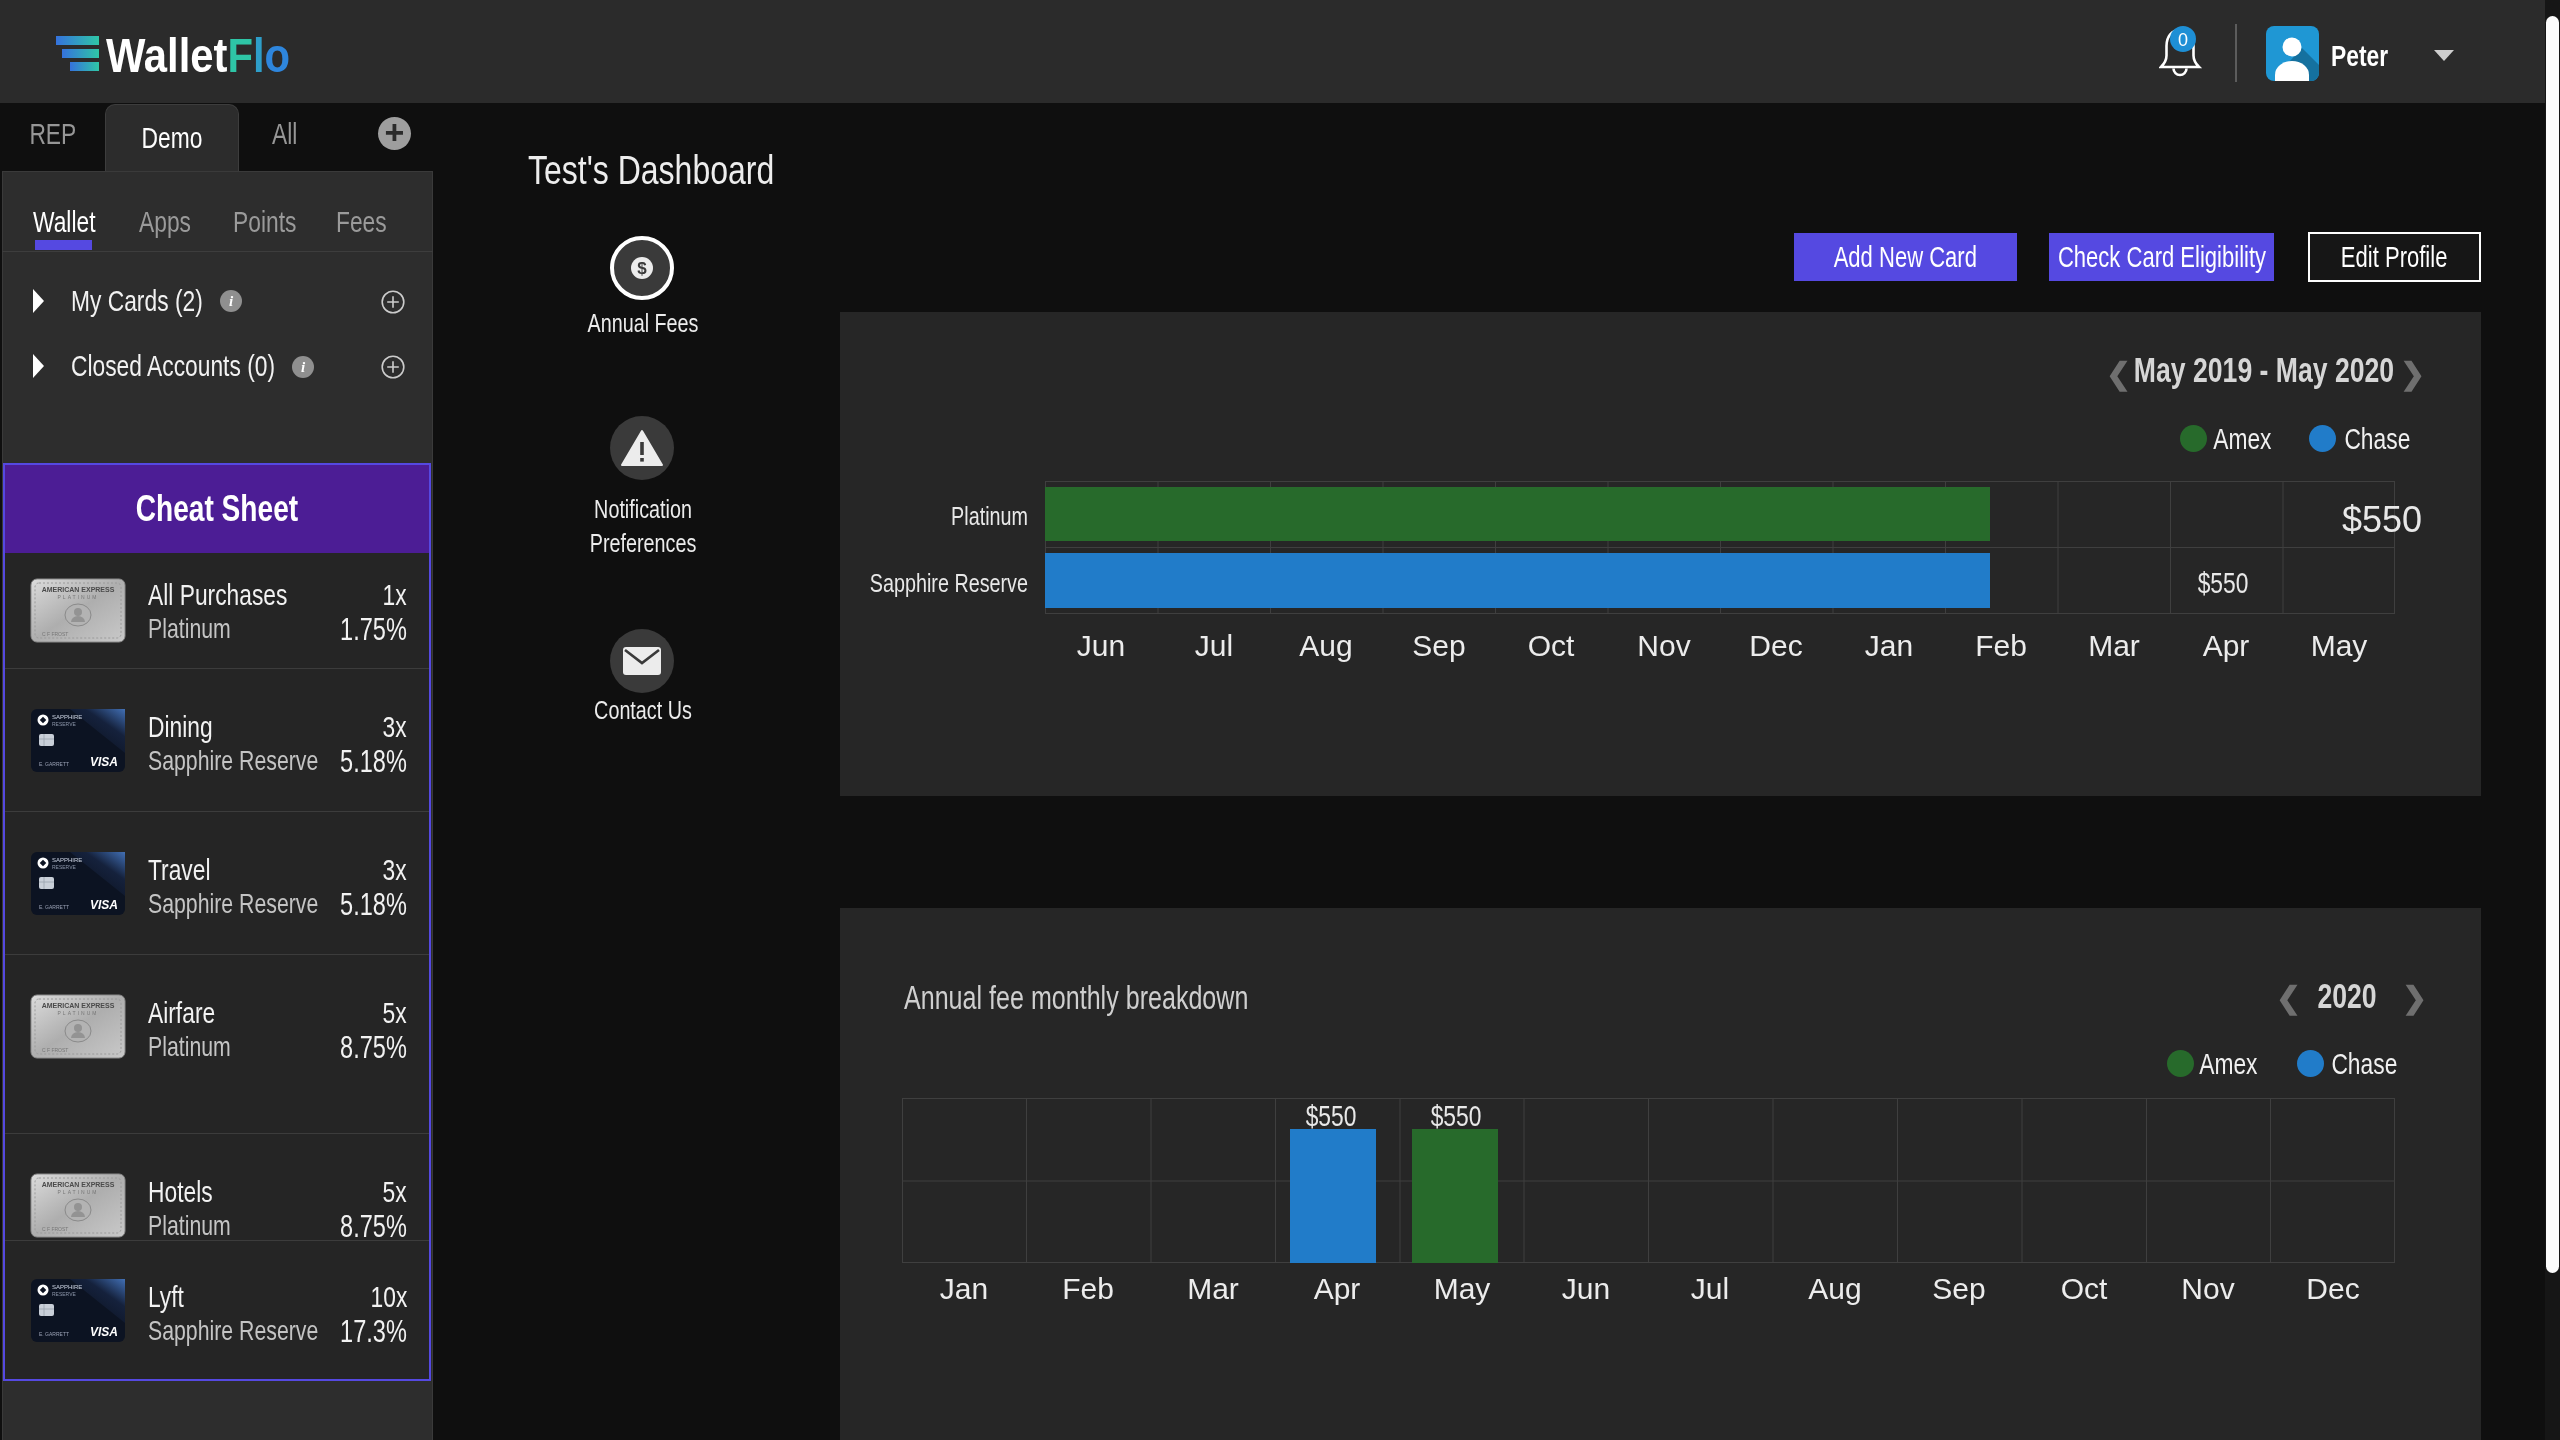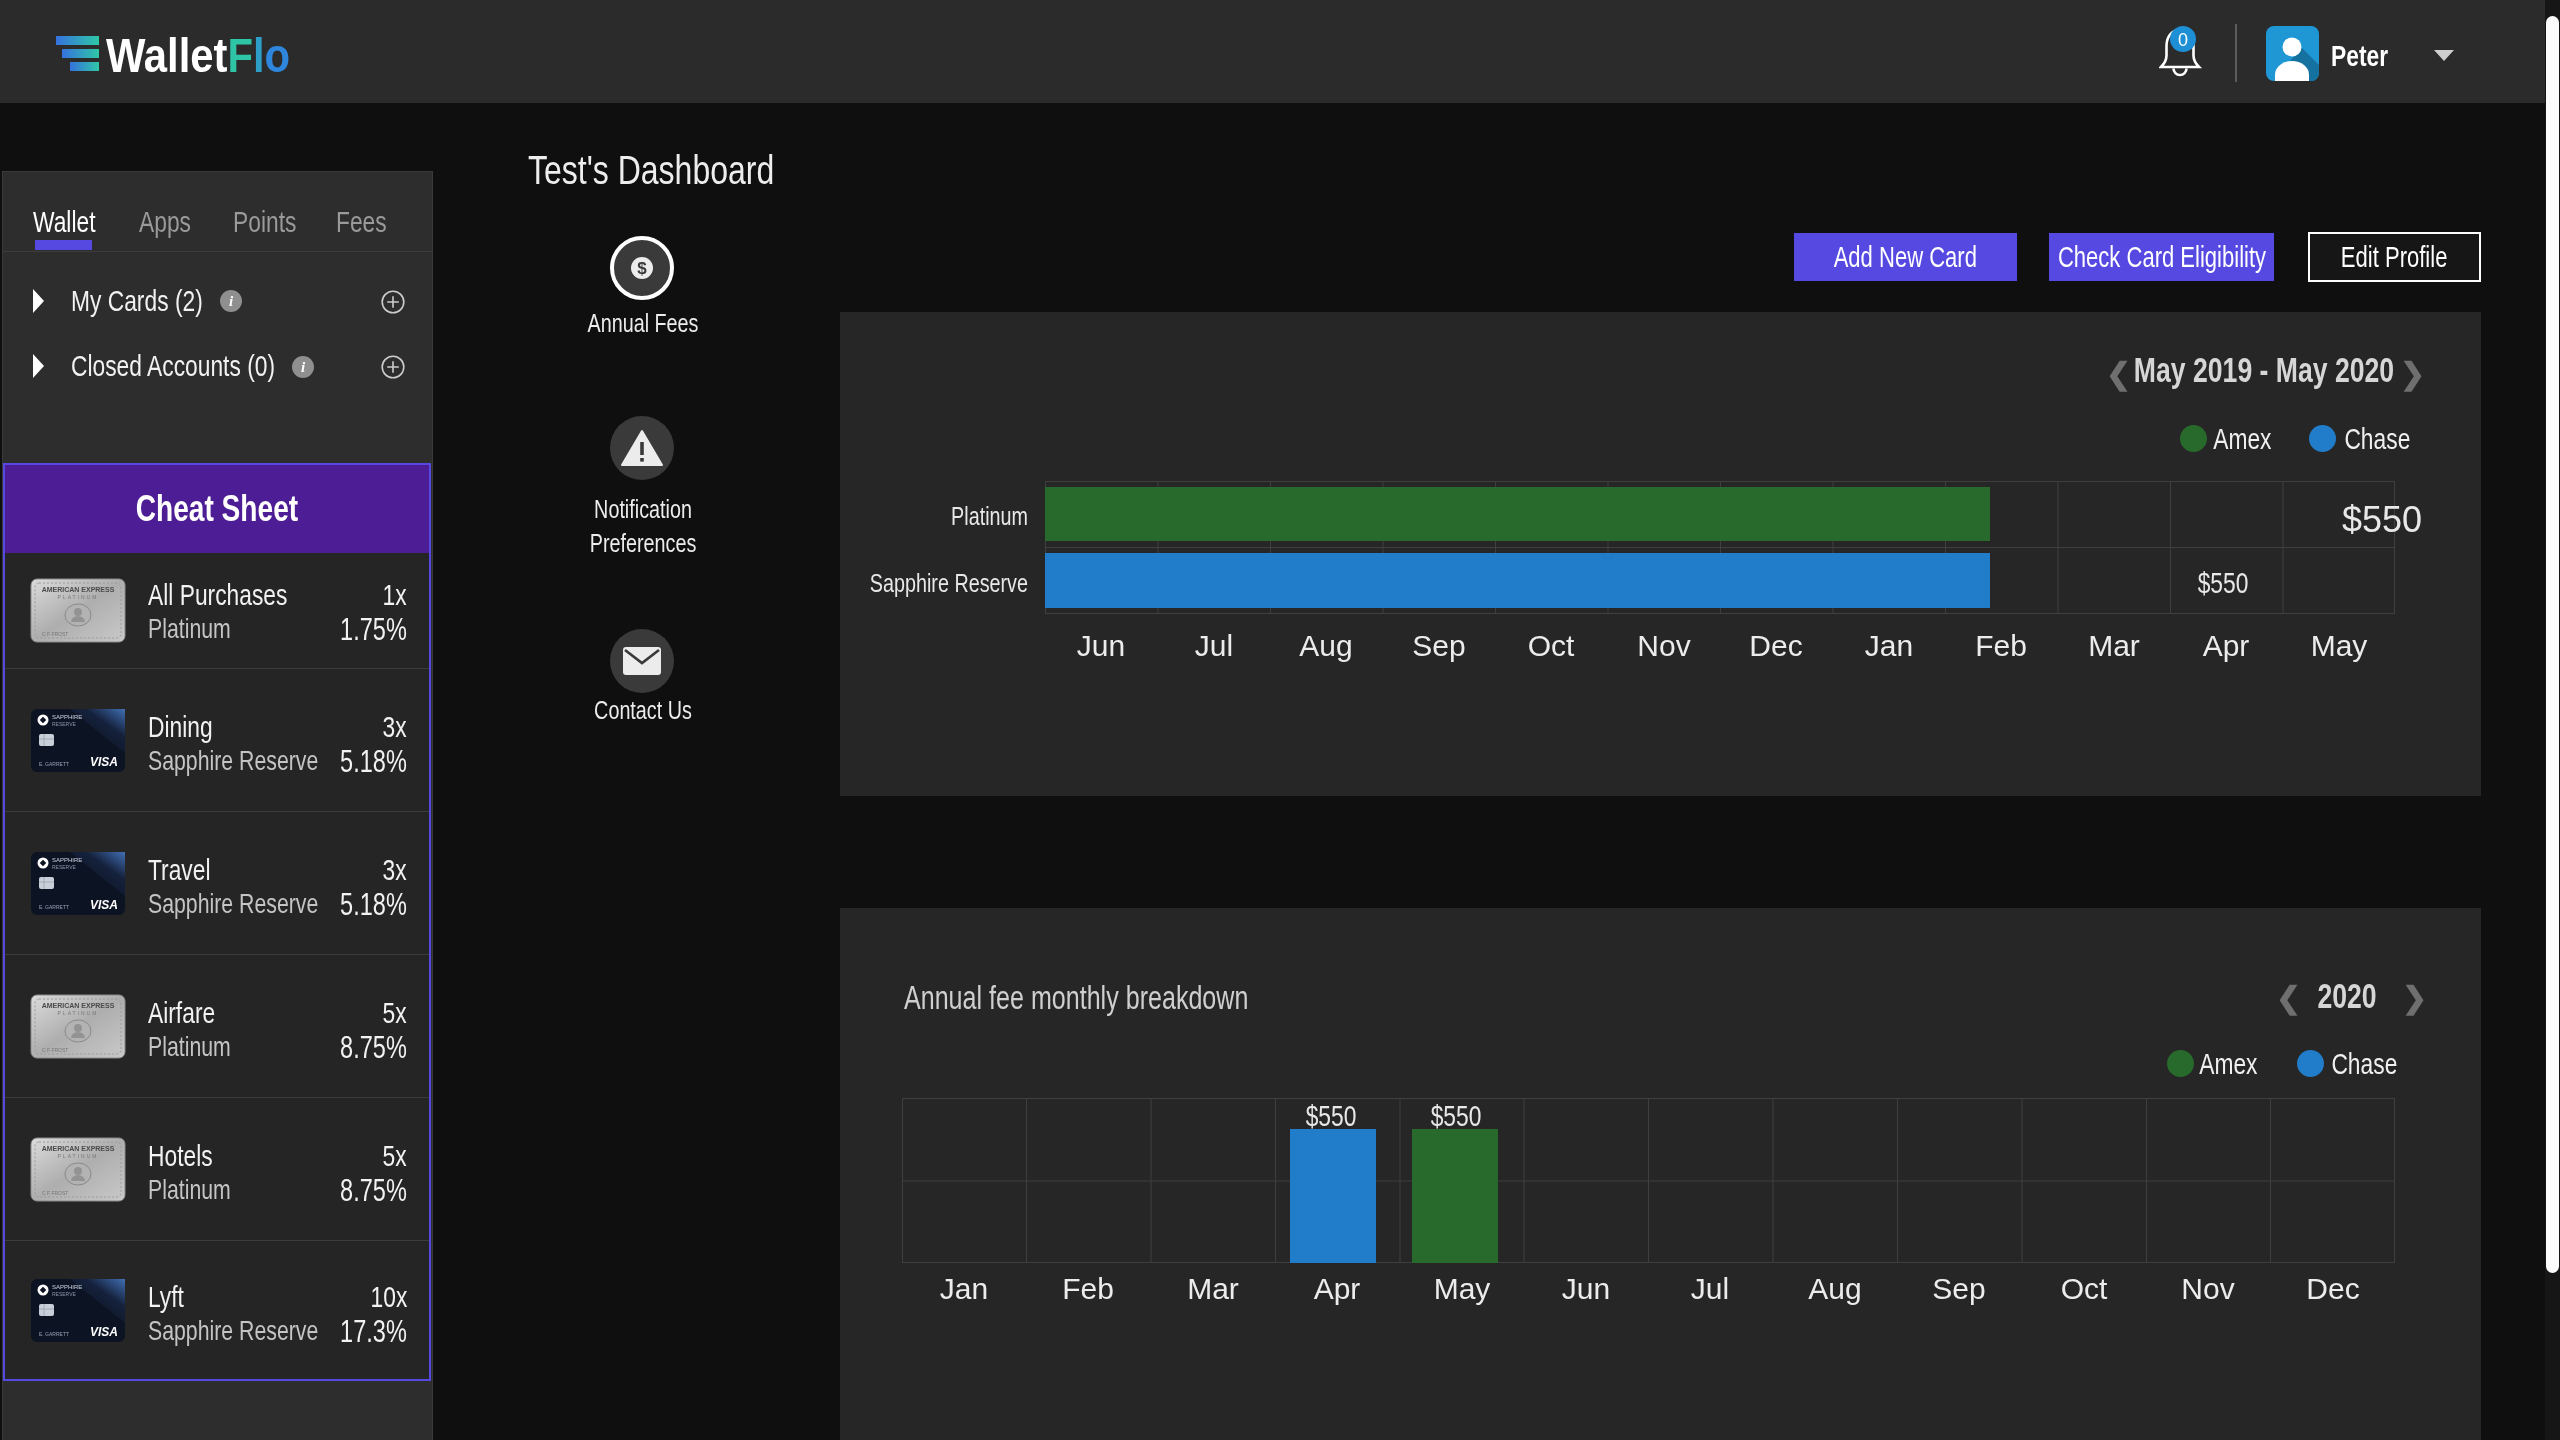"REP" div { html: none -> <div> <div>REP</div> <div> <span>Demo</span> </div> <div>All</div> <div>+</div> </div> }
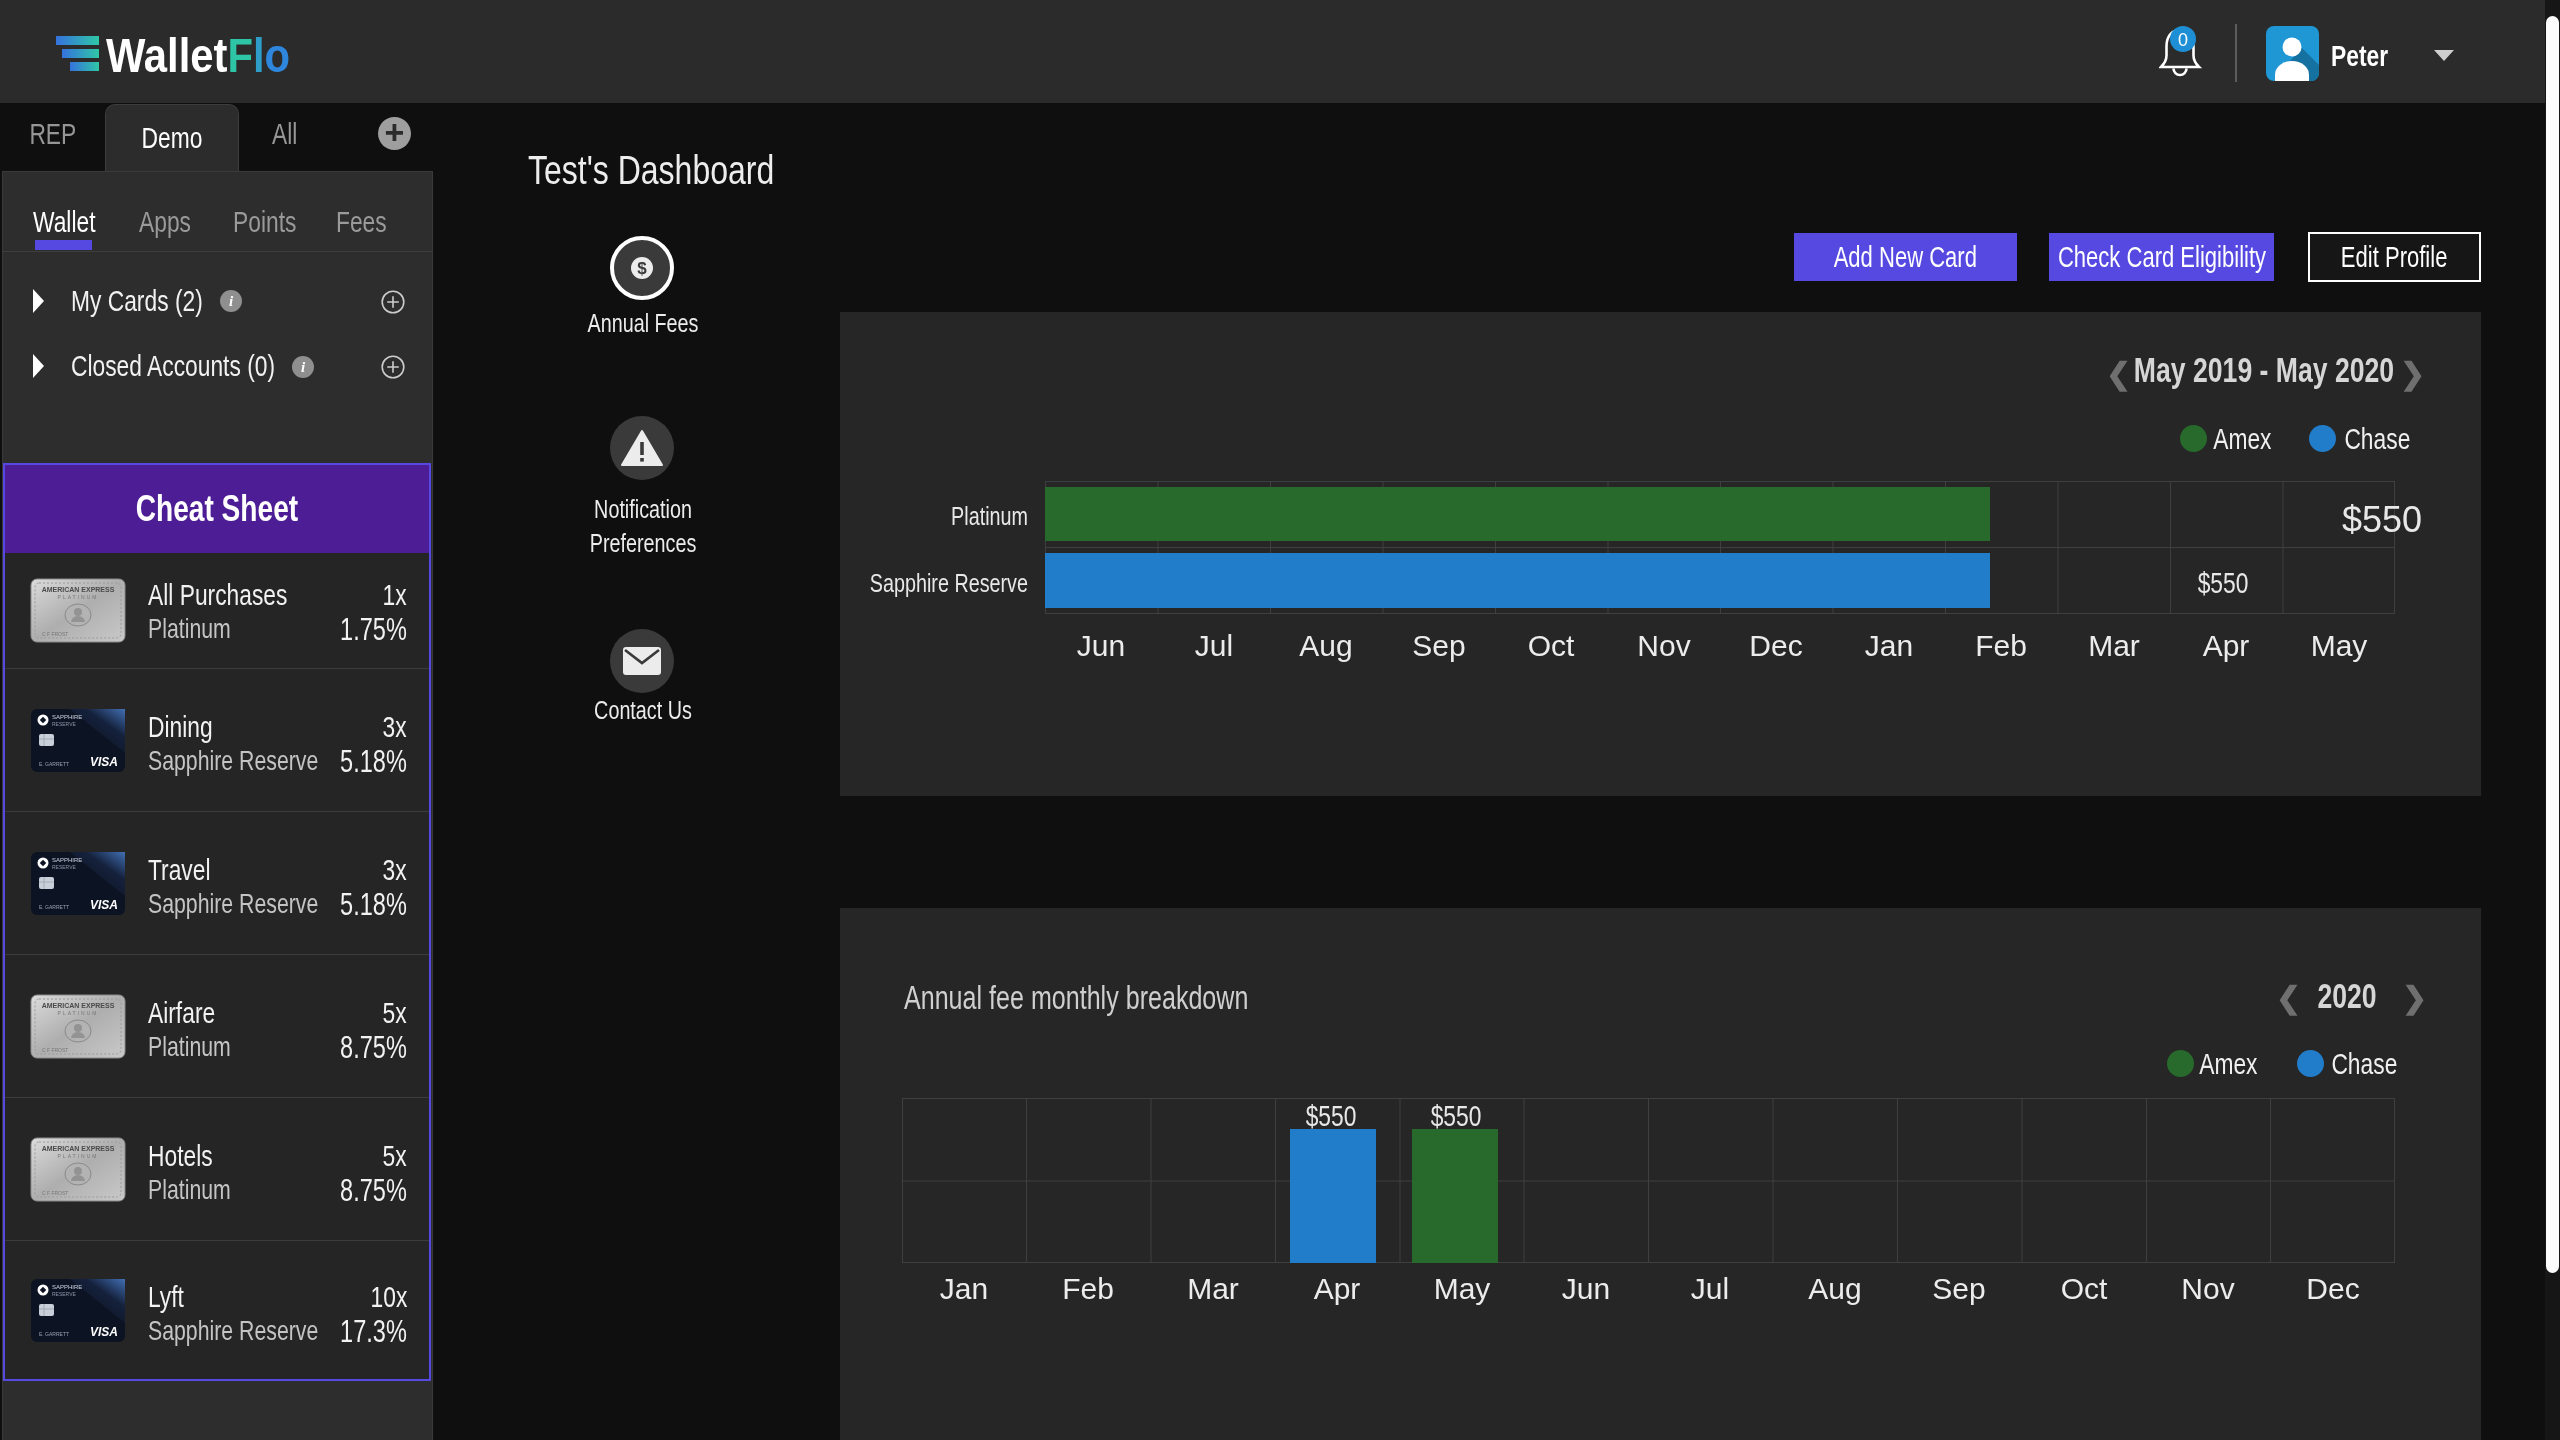"Hotels" div.csrow { top: 632px -> 668px }
